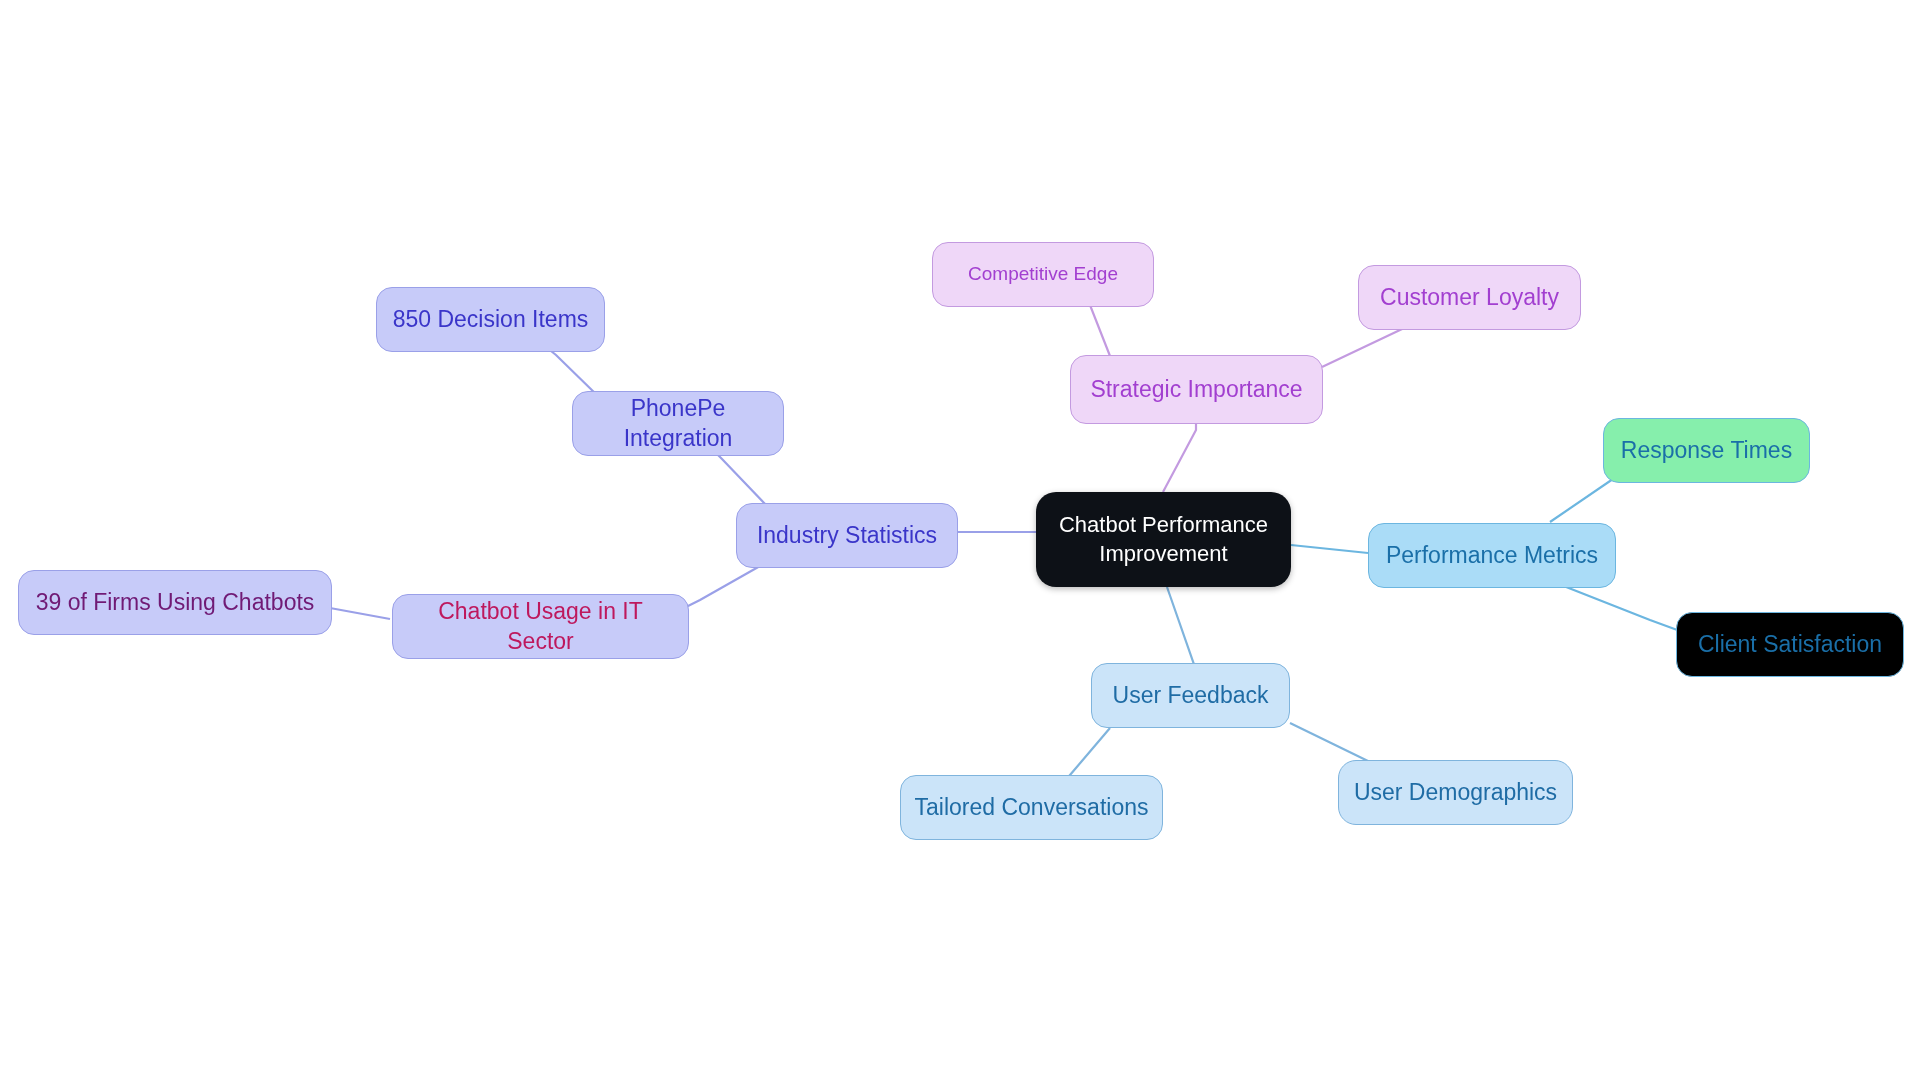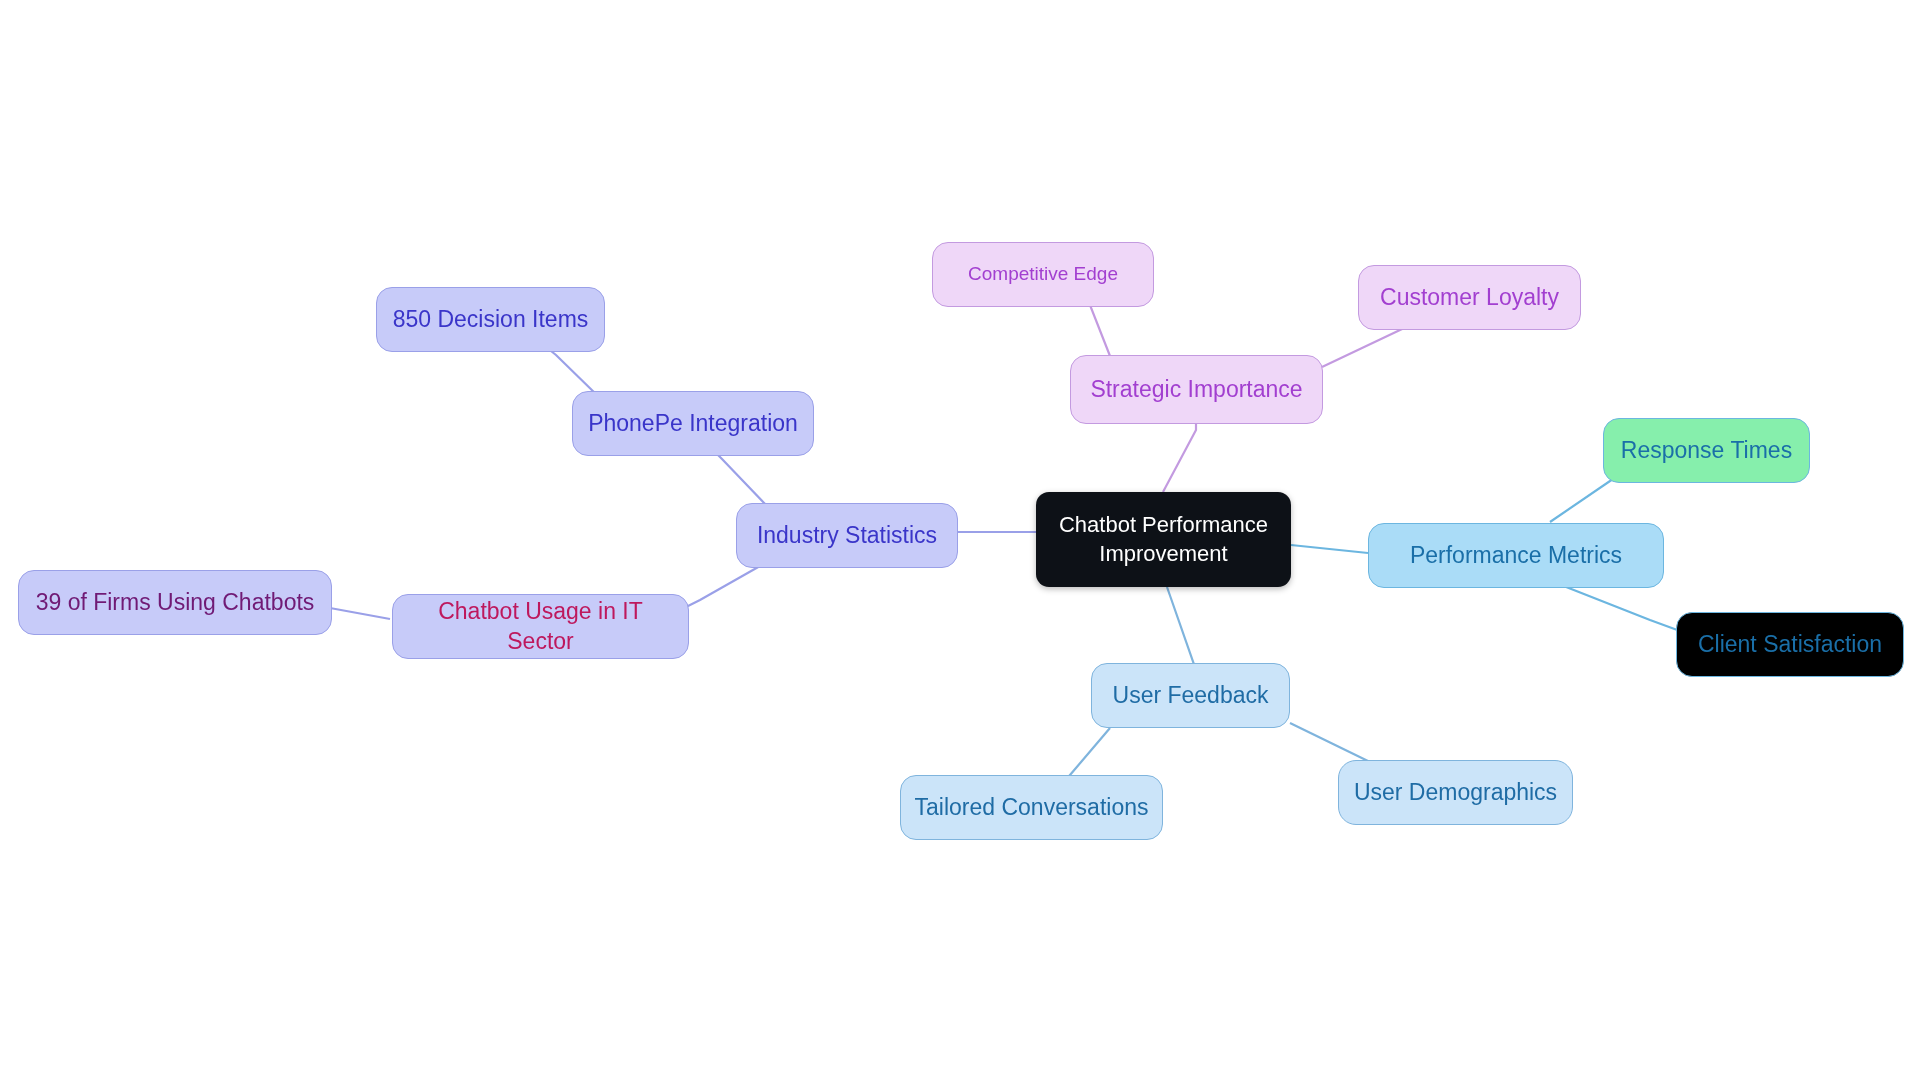"PhonePe Integration" div.mm-node { width: 242px -> 212px }
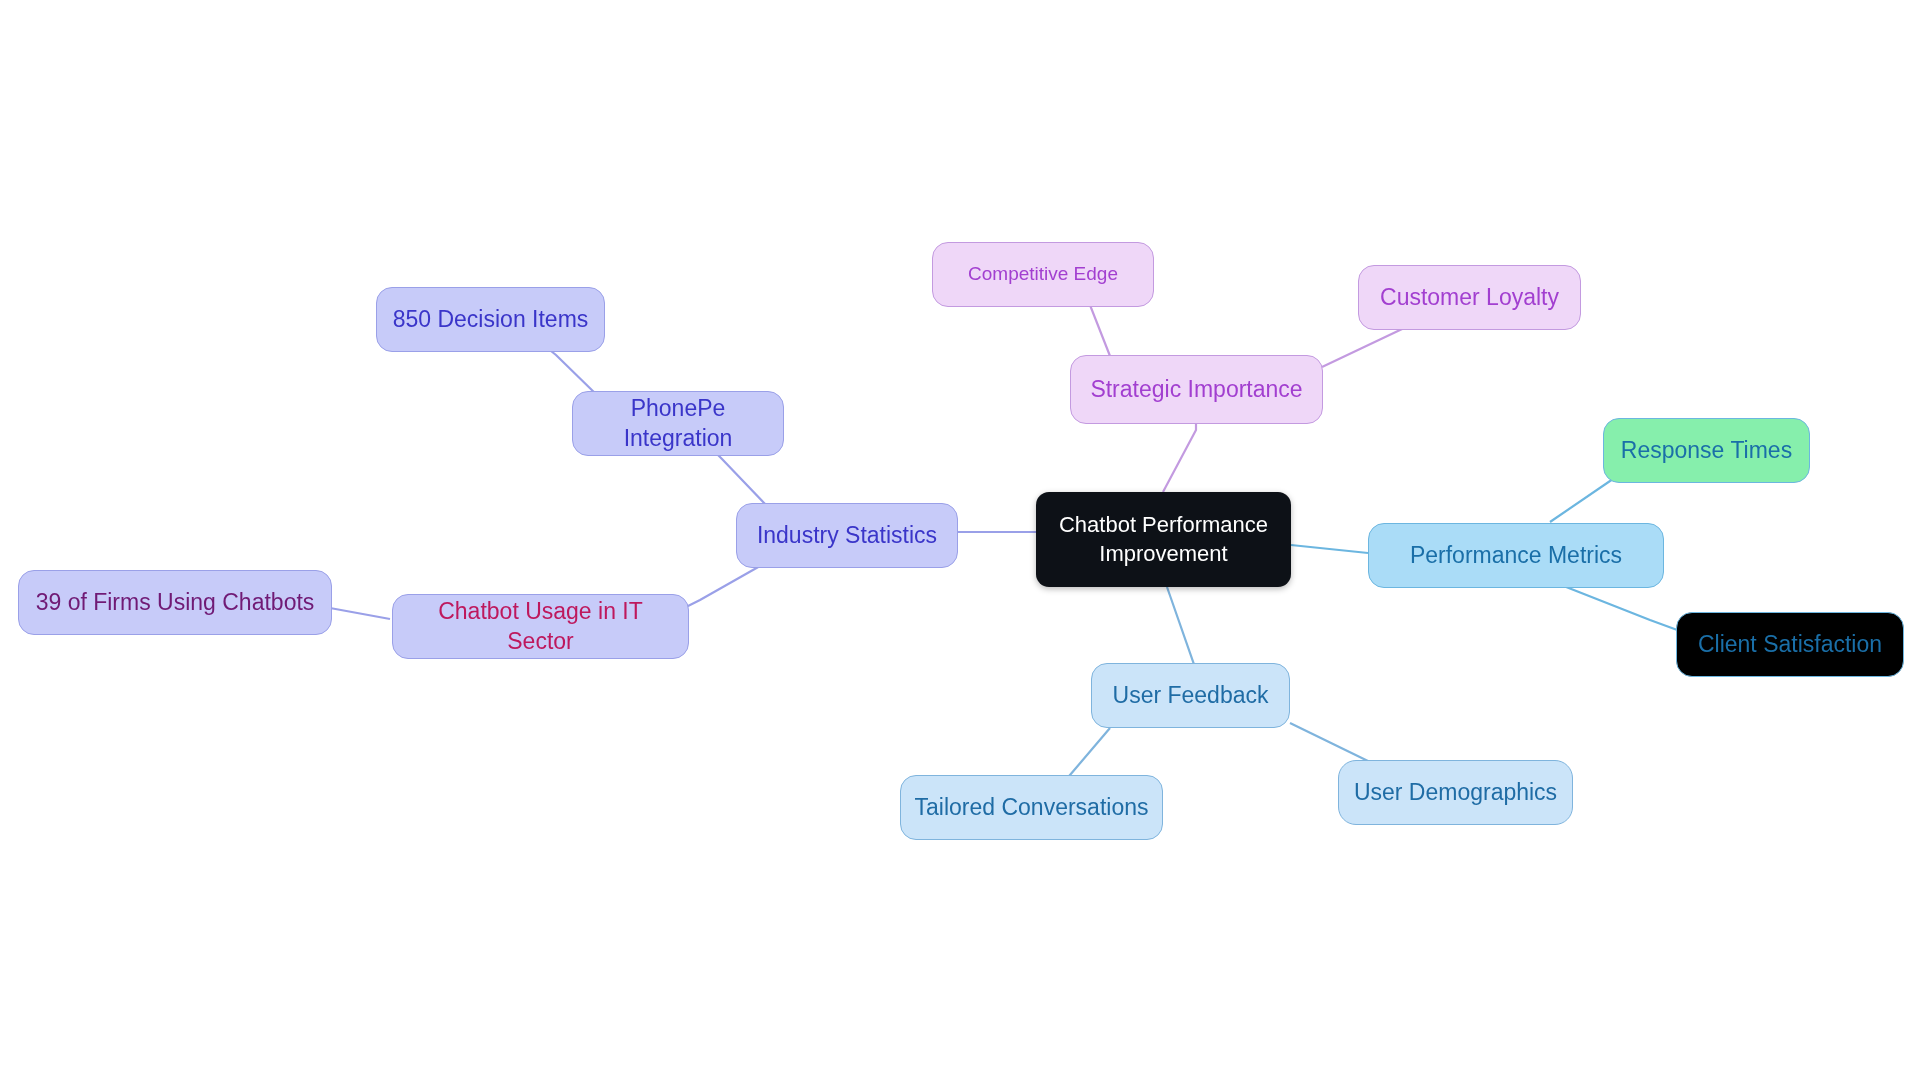"Chatbot Performance" .mm-node.root { border-radius: 13px -> 20px }
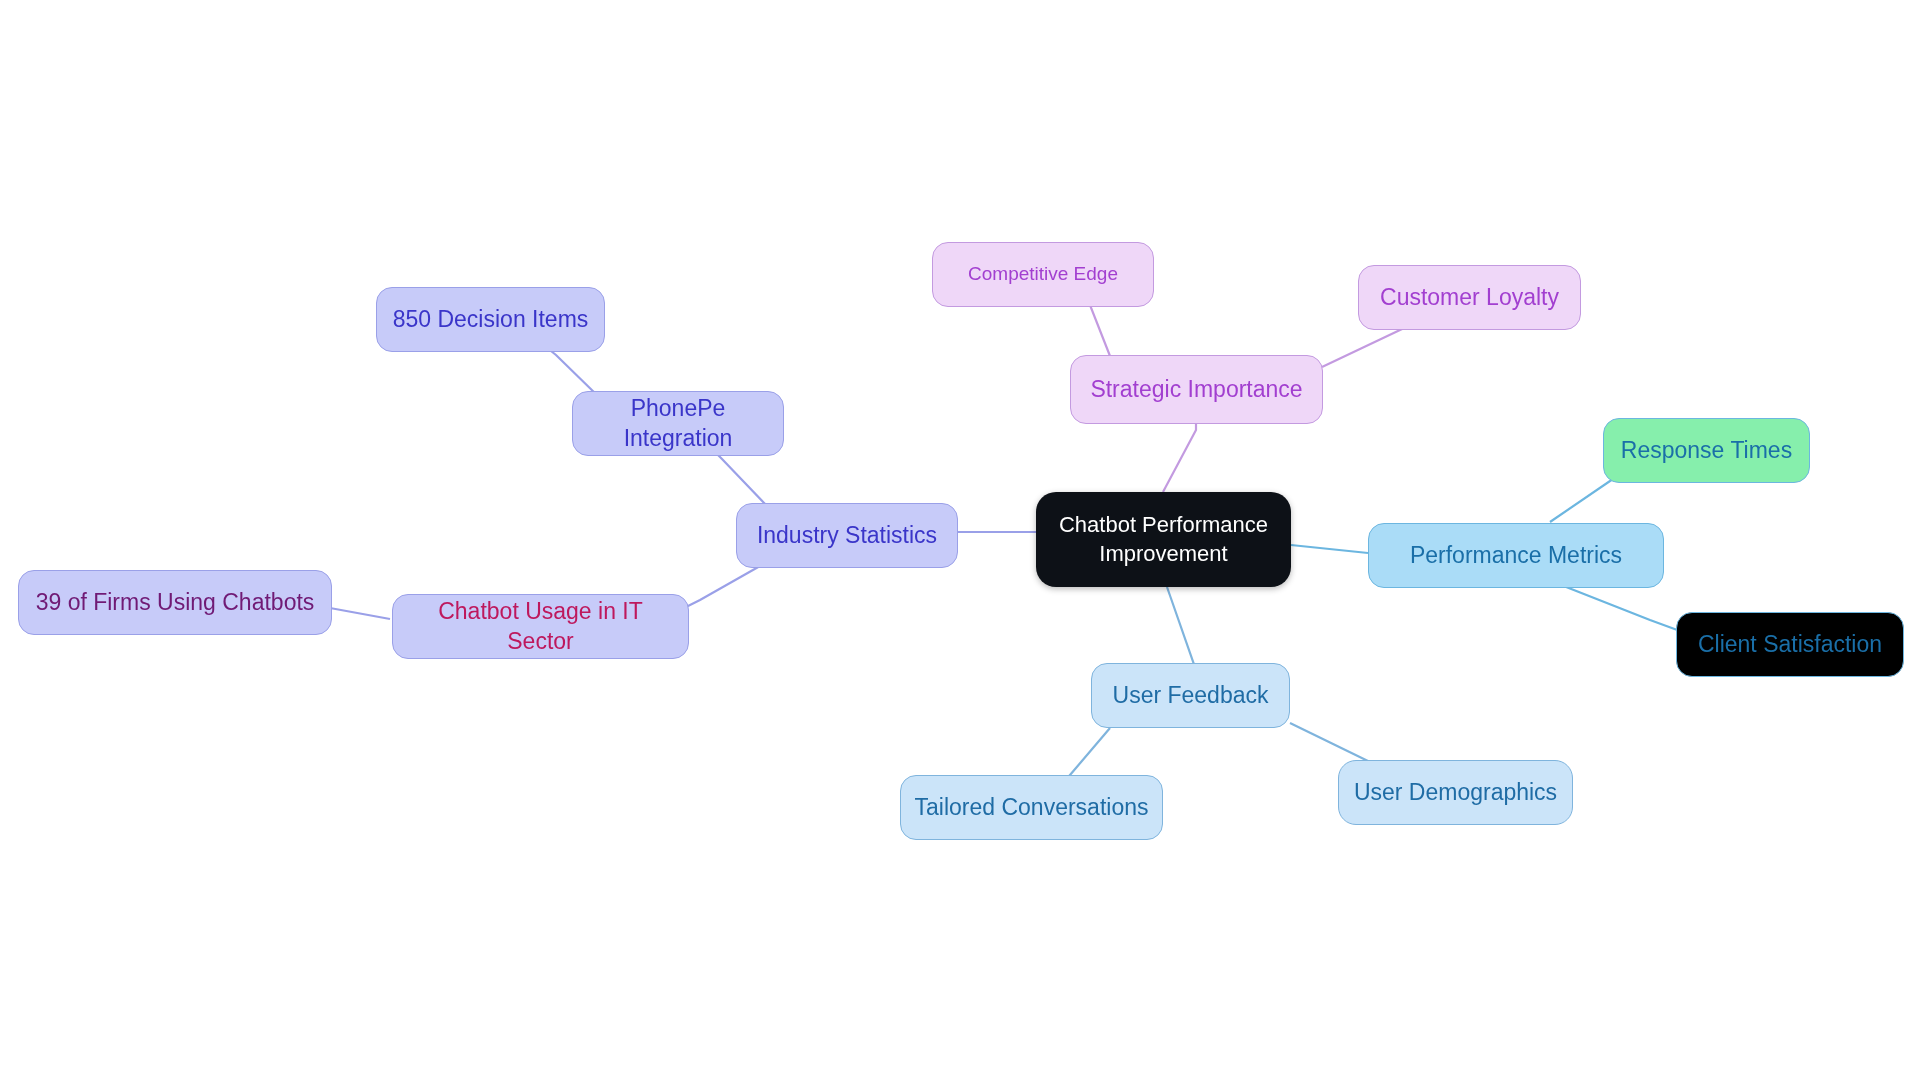"Performance Metrics" div.mm-node { width: 296px -> 248px }
